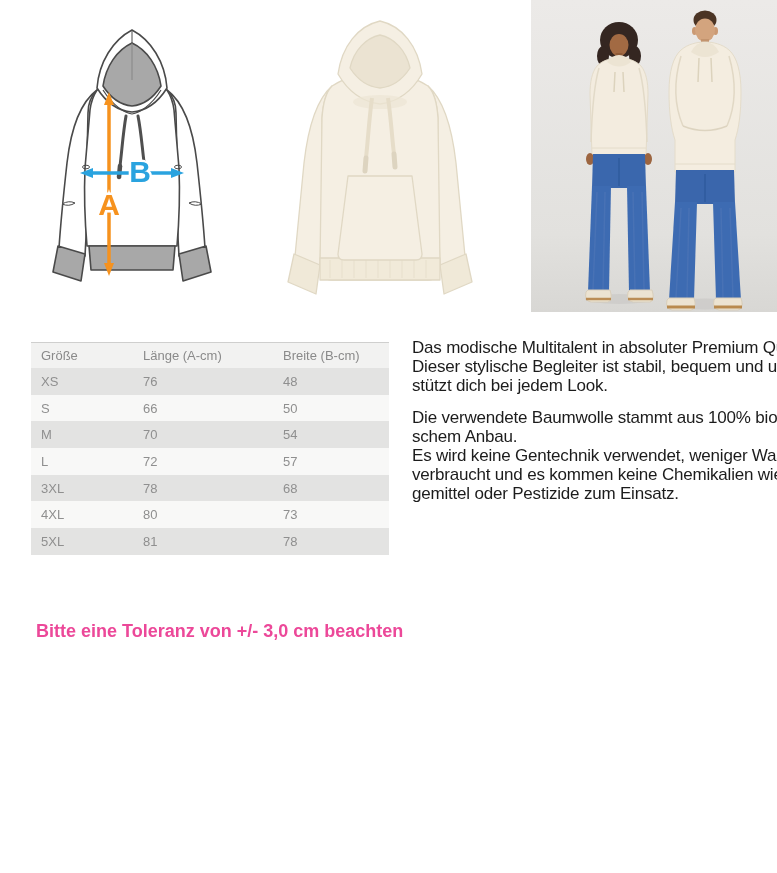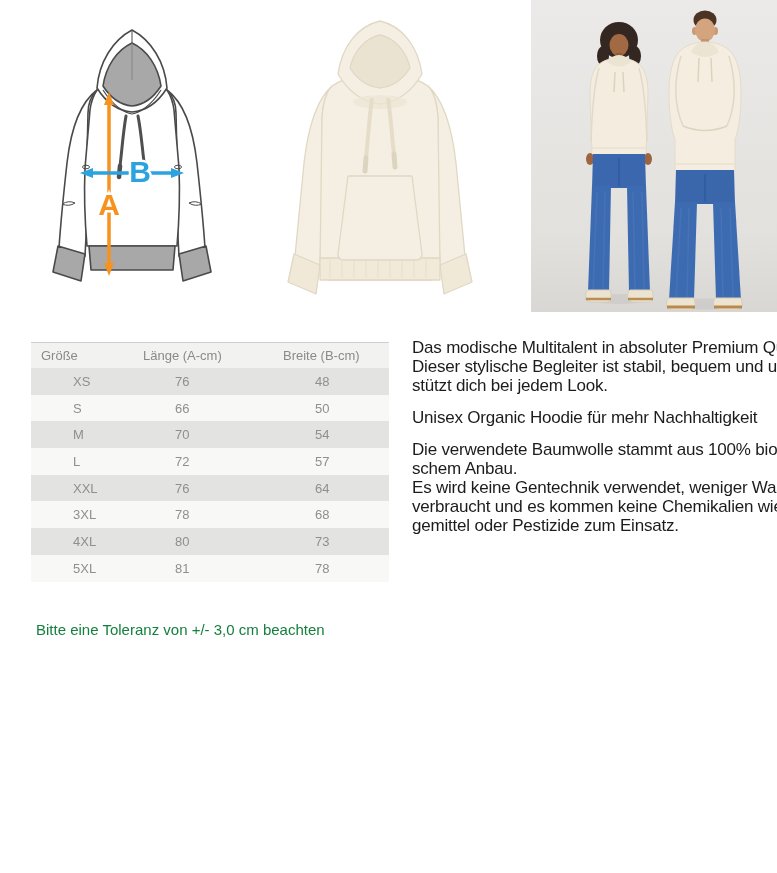"XS" .size-row { padding-left: 32px -> none }
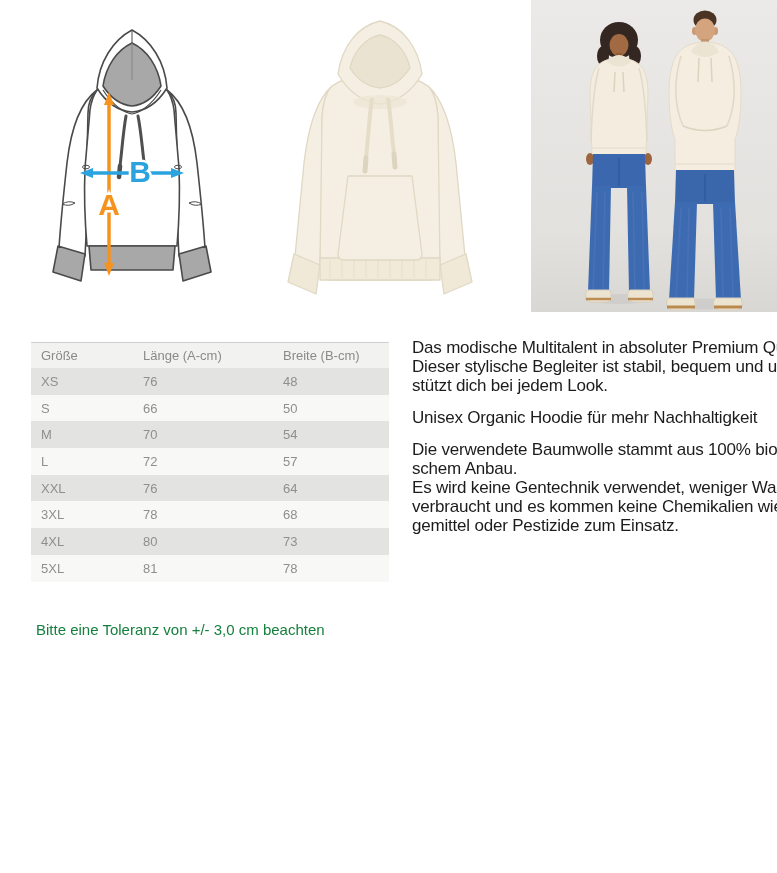"Unisex Organic Hoodie für mehr" p { html: <p>Unisex Organic Hoodie für mehr Nachhaltigkeit</p> -> none }
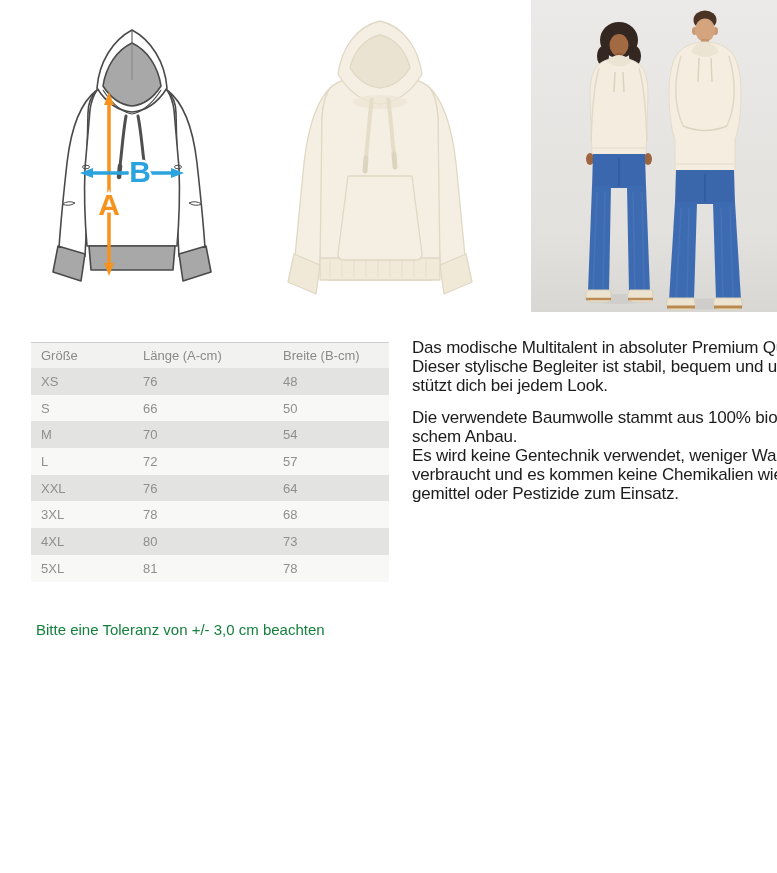"XXL" div.tbl-row { html: <div> <div>XXL</div> <div>76</div> <div>64</div> </div> -> none }
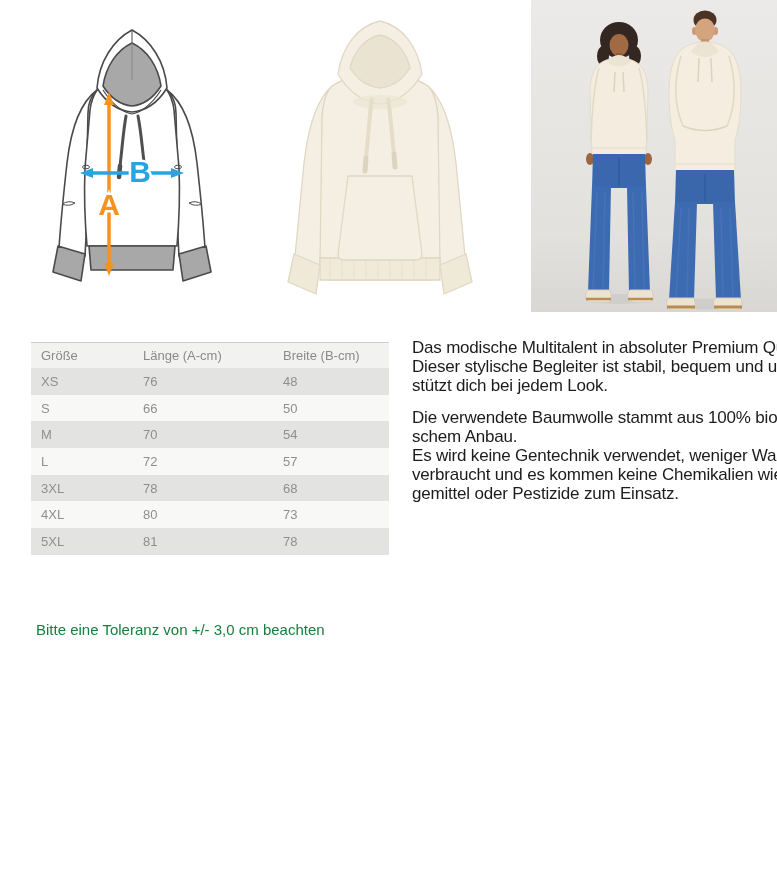"Bitte eine Toleranz von +/-" .tolerance-note { color: #15803d -> #ec4899; font-size: 15px -> 18px; font-weight: none -> bold }
